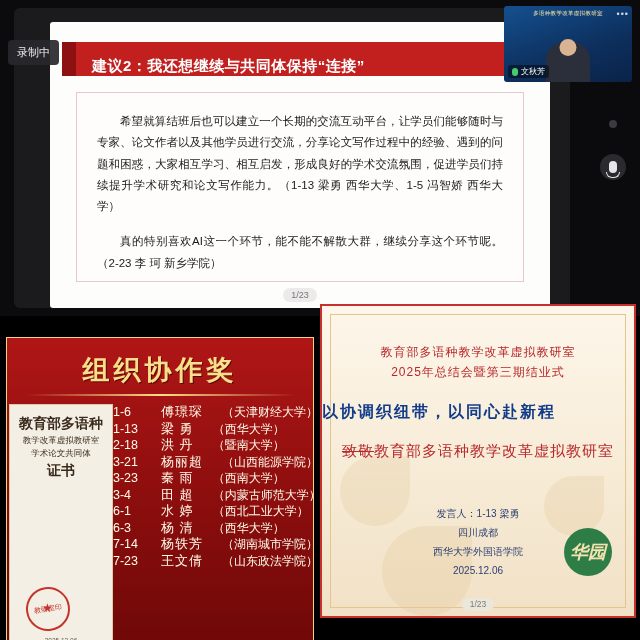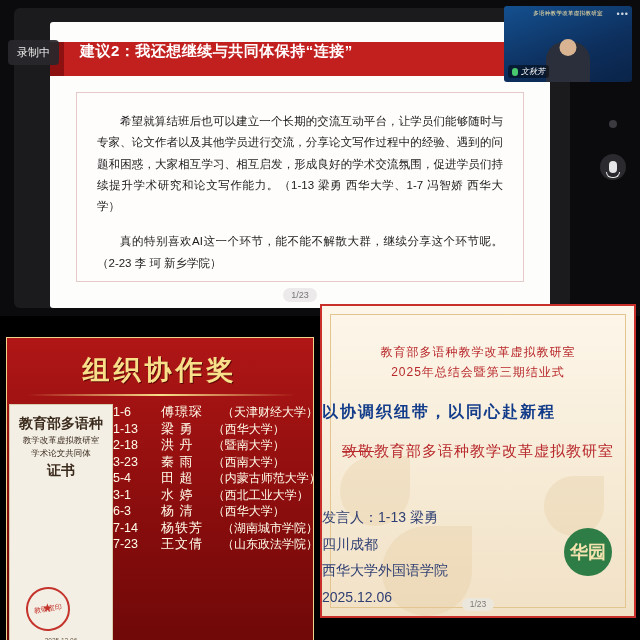"建议2：我还想继续与共同体保持“连接”" .slide-title-bar { align-items: flex-start -> flex-end; left: 0 -> 12px }
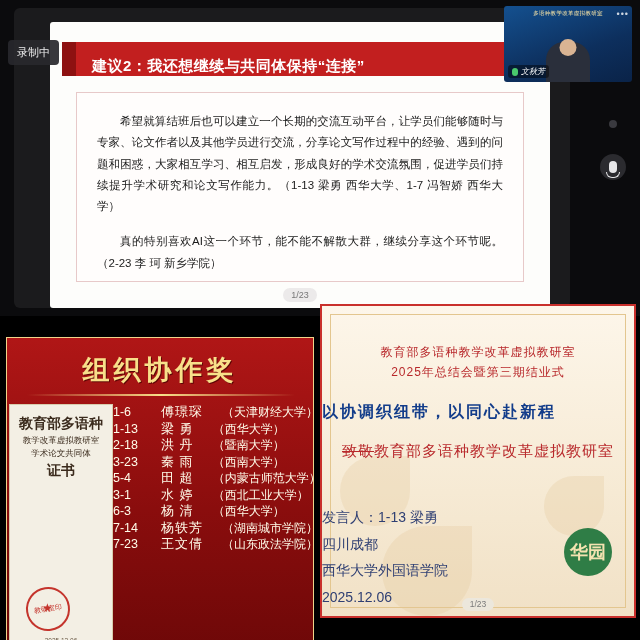"文秋芳" .pres-name { font-style: italic -> none }
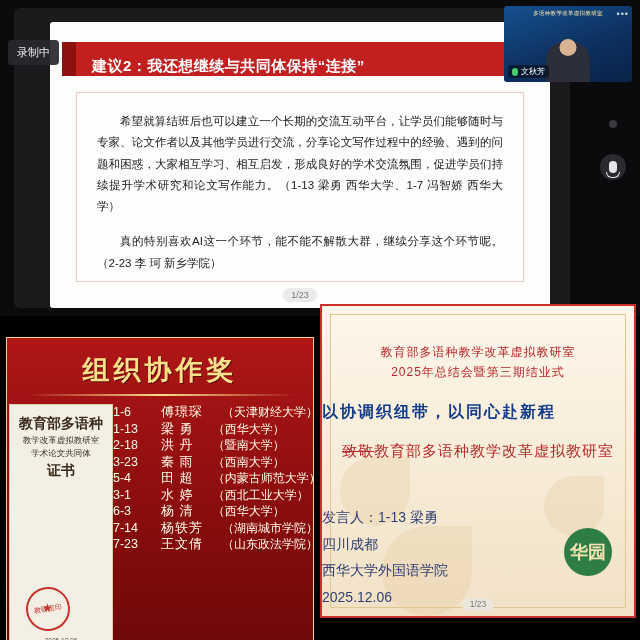"希望就算结班后也可以建立一个长期的交流互动平台，让学员们能够随时与专家、论文作者" p.slide-para { text: 1-7 -> 1-5 }
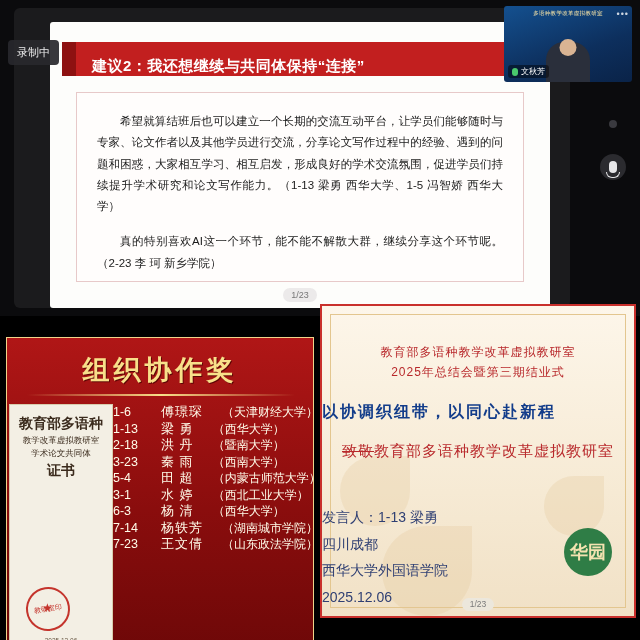"3-21" li.award-item { html: none -> <li> <span>3-21</span> <span>杨丽超</span> <span>（山西能源学院）</span> </li> }
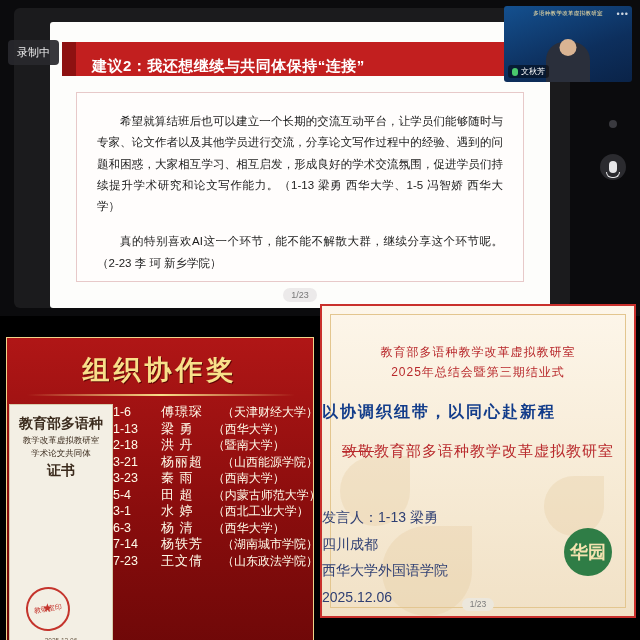"5-4" span.award-code { text: 5-4 -> 3-4 }
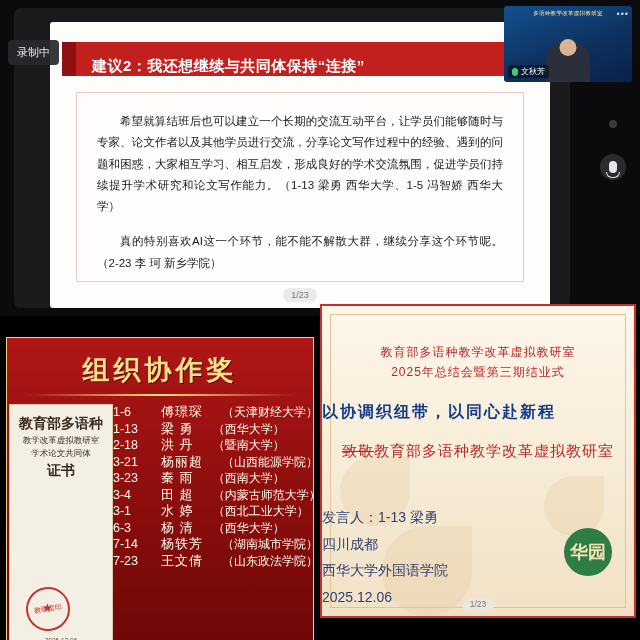"3-1" span.award-code { text: 3-1 -> 6-1 }
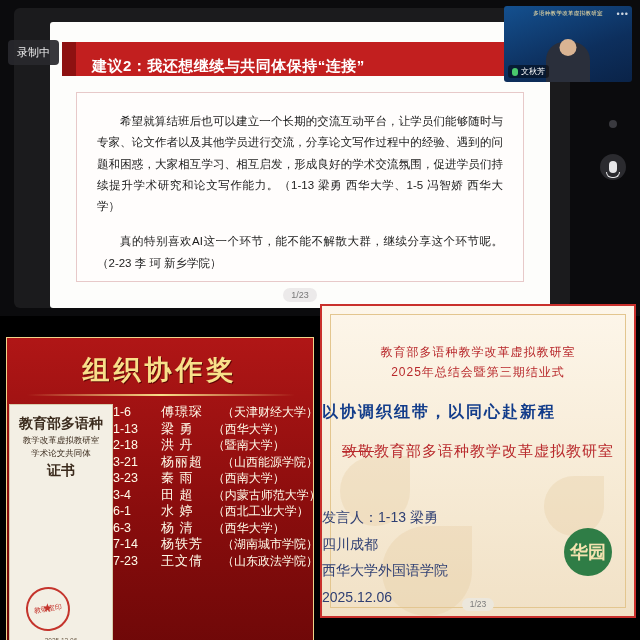"发言人：1-13 梁勇" .br-signoff { font-size: 14px -> 10px; text-align: left -> center }
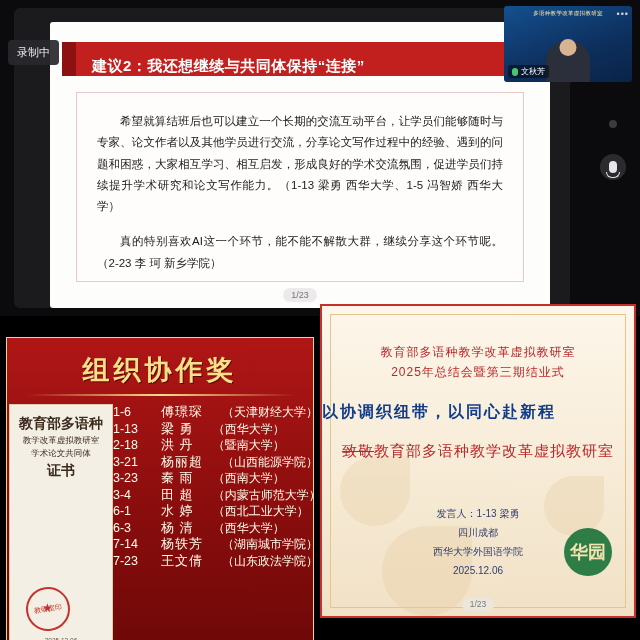"华园" .br-logo { font-style: none -> italic }
